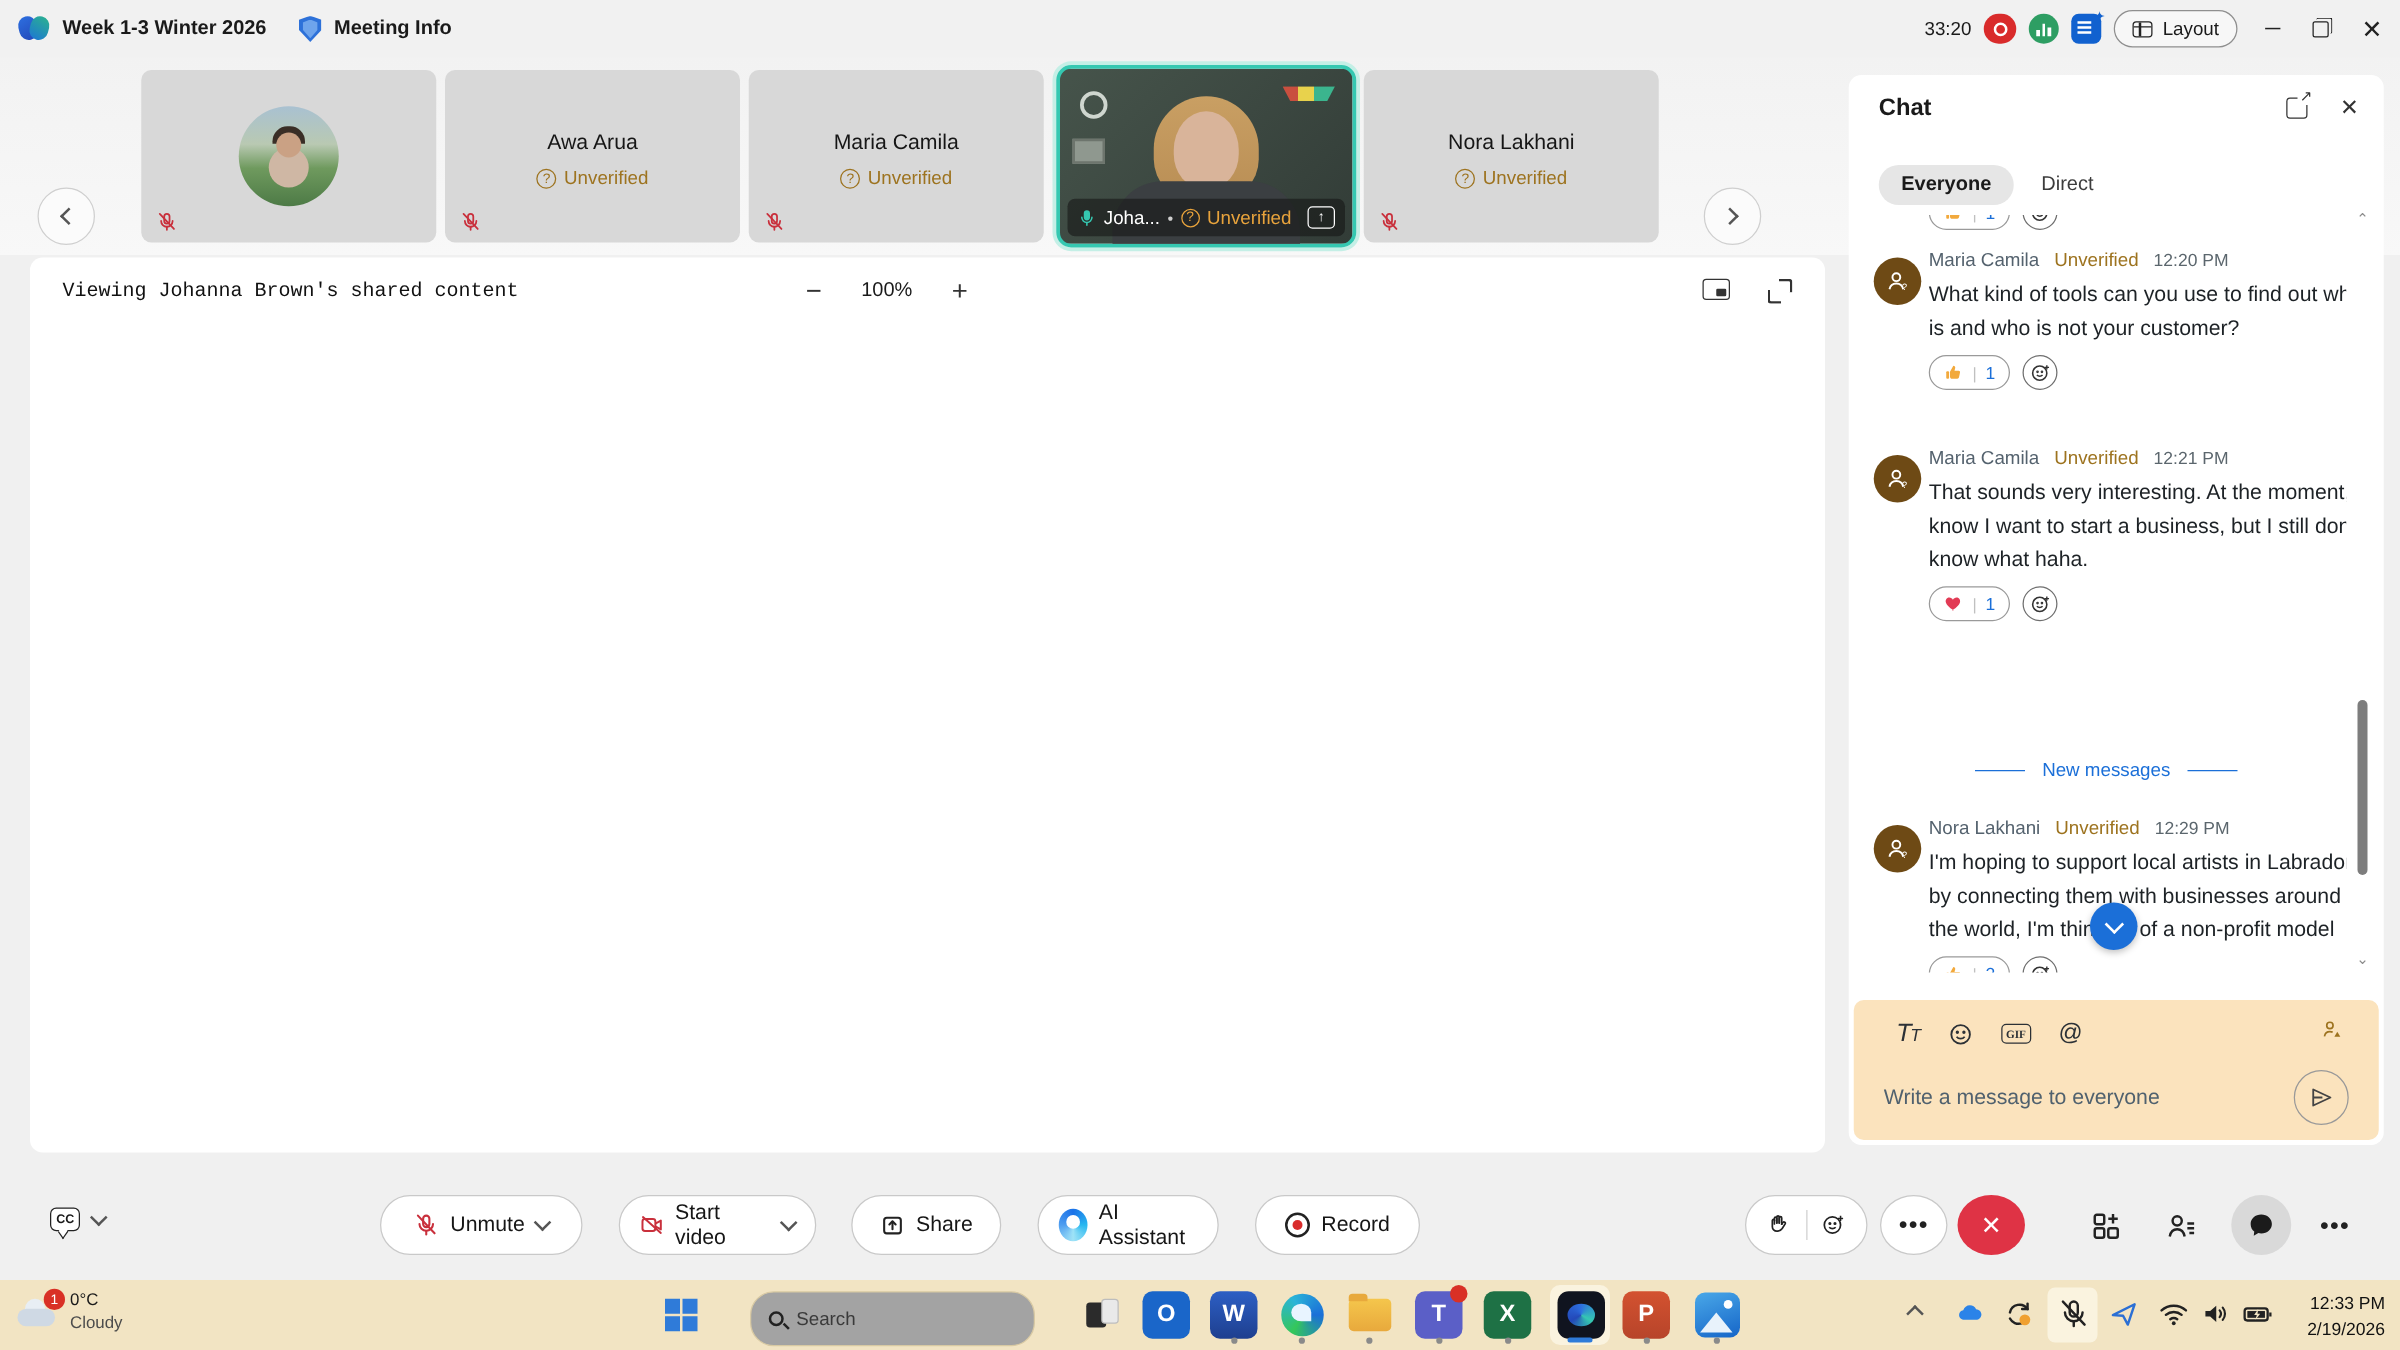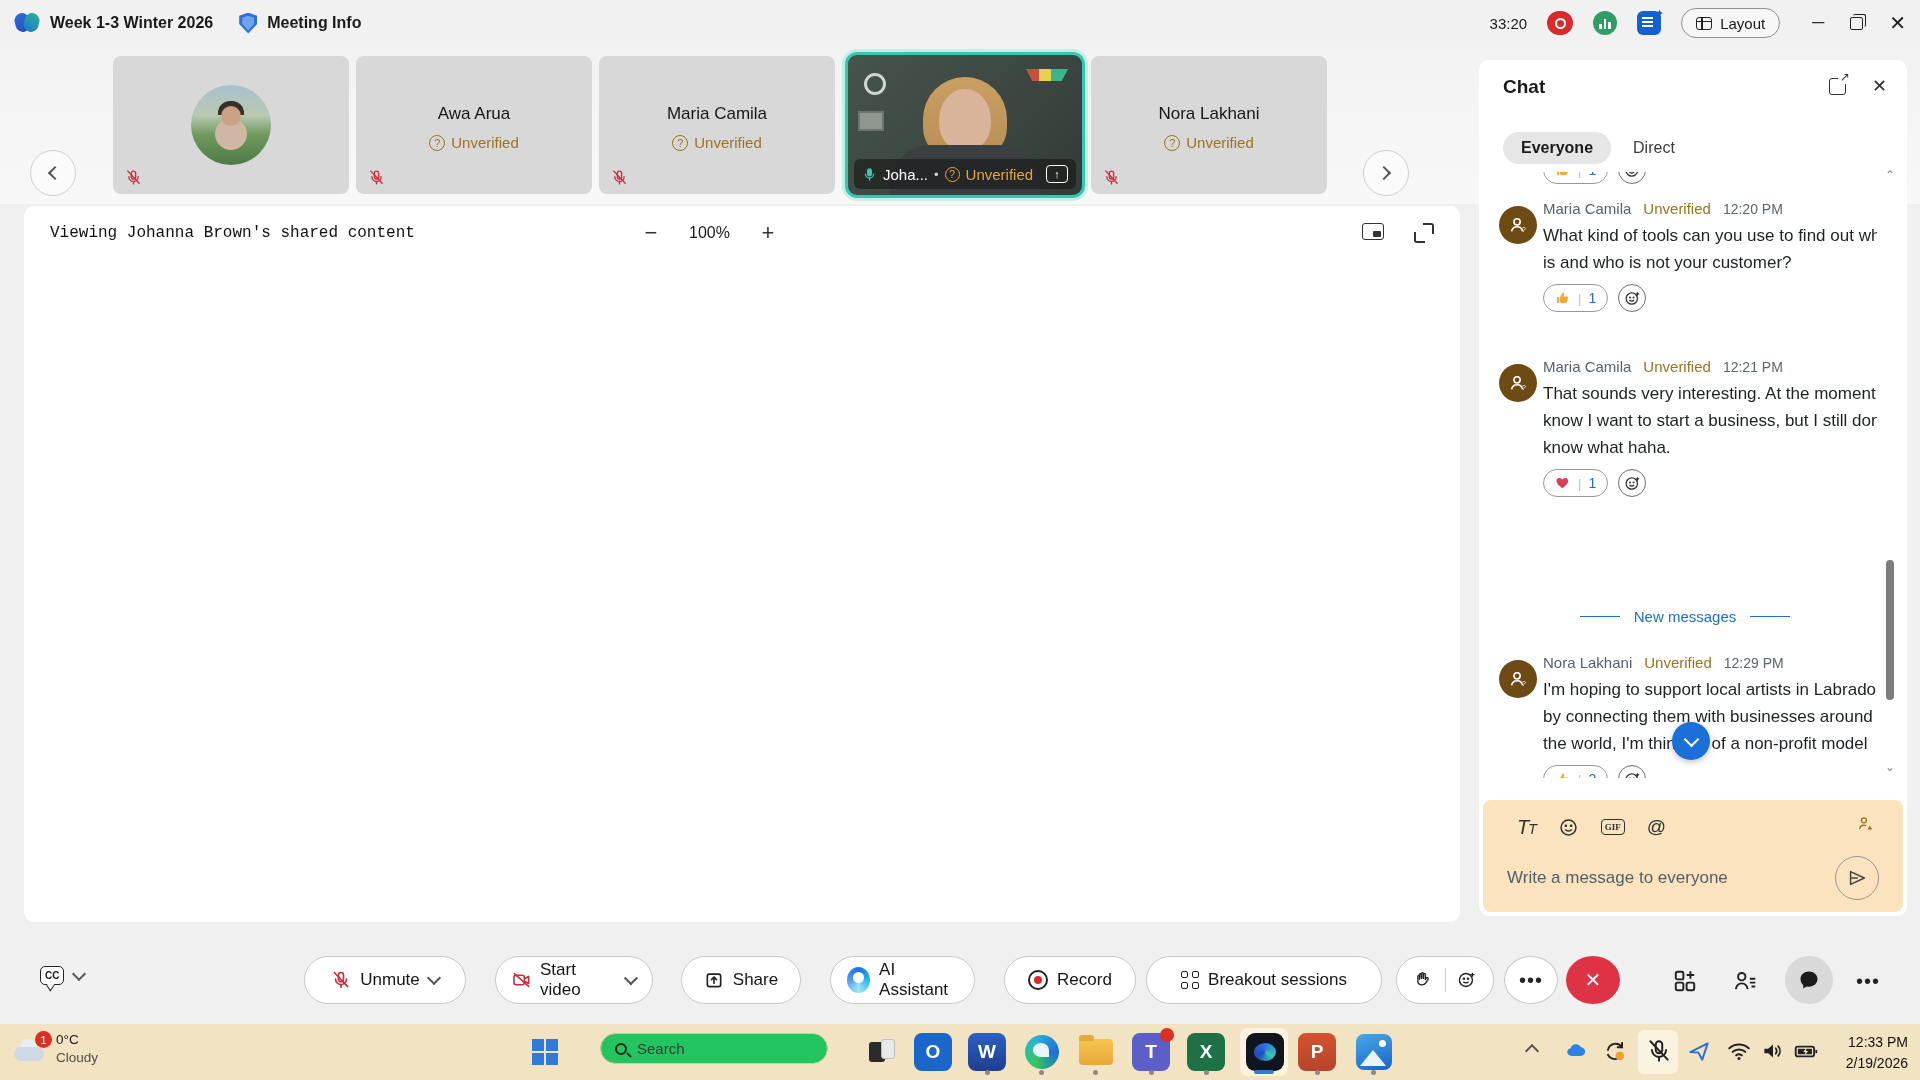"33:20" .tb-right { gap: 20px -> 10px }
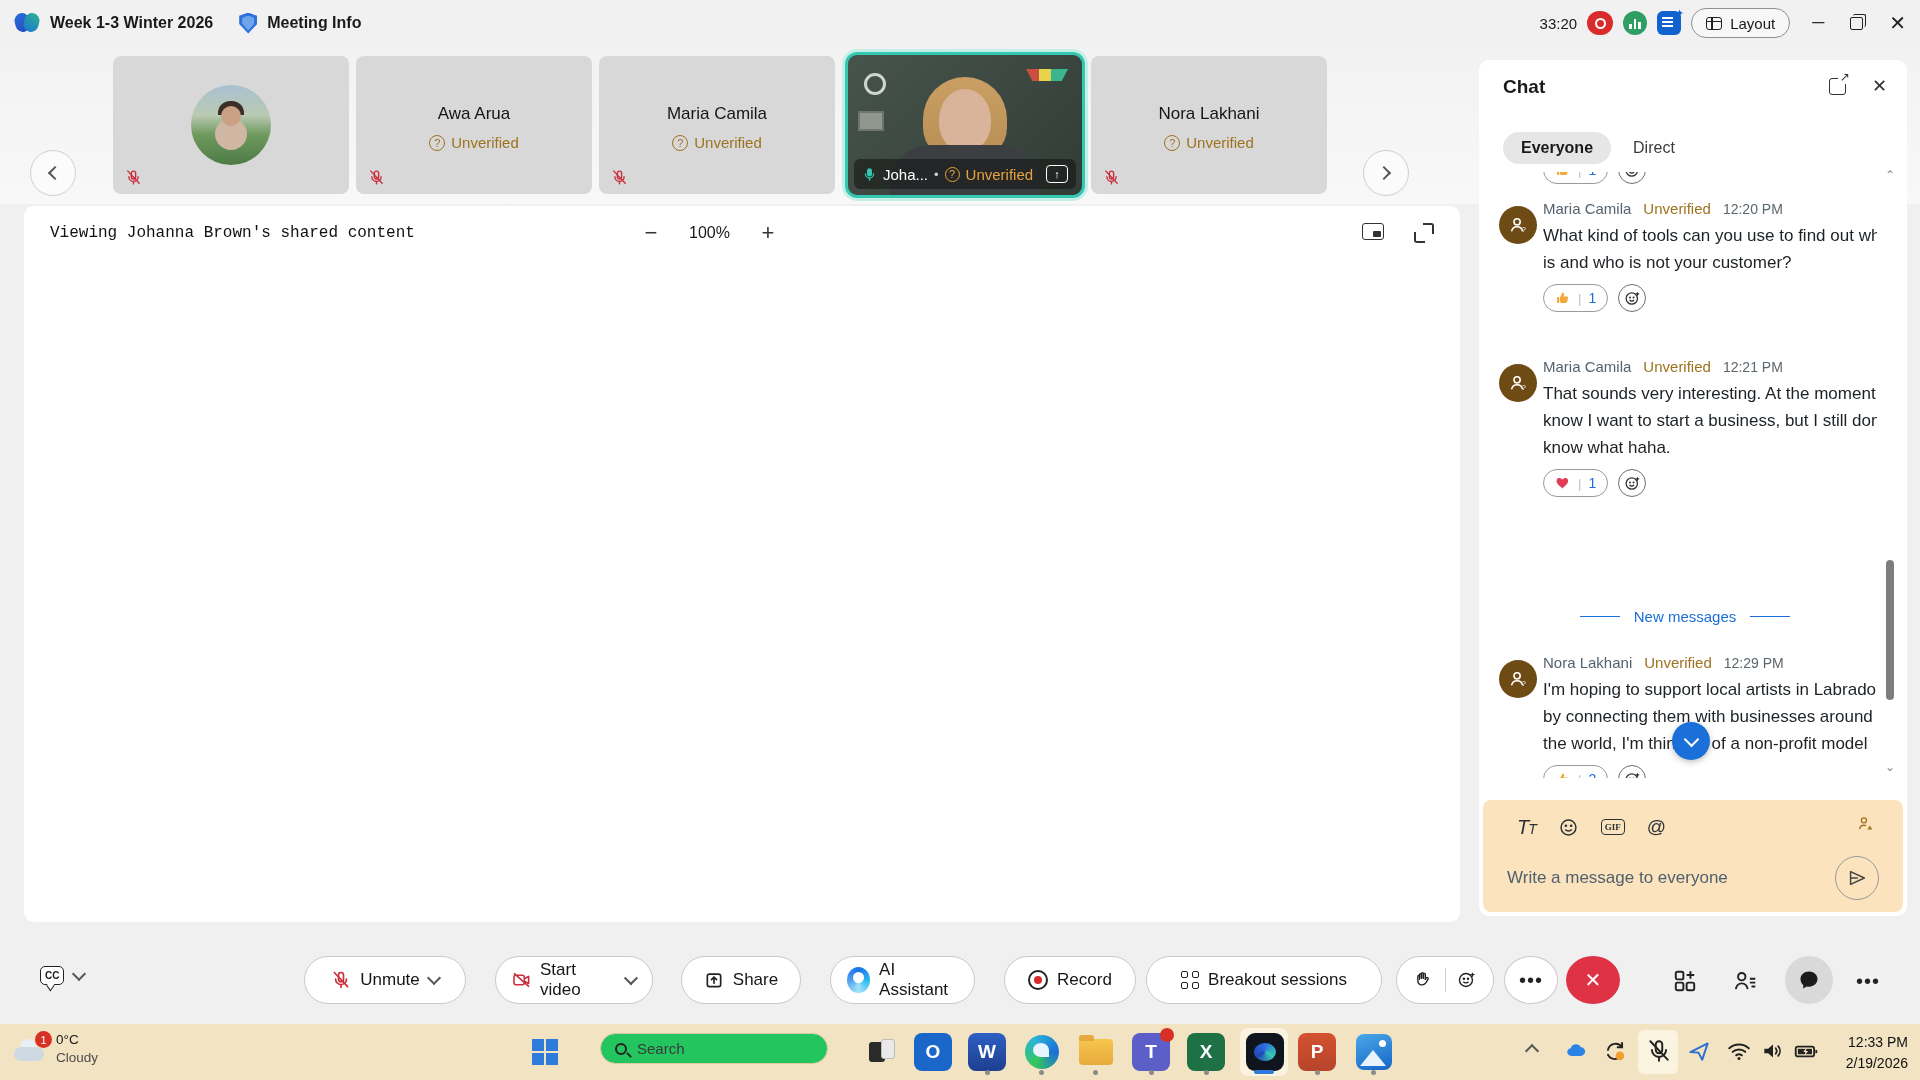"Breakout sessions" div.ctl { html: <div> <span> <i></i> <i></i> <i></i> <i></i> </span> <span>Breakout sessions</span> </div> -> none }
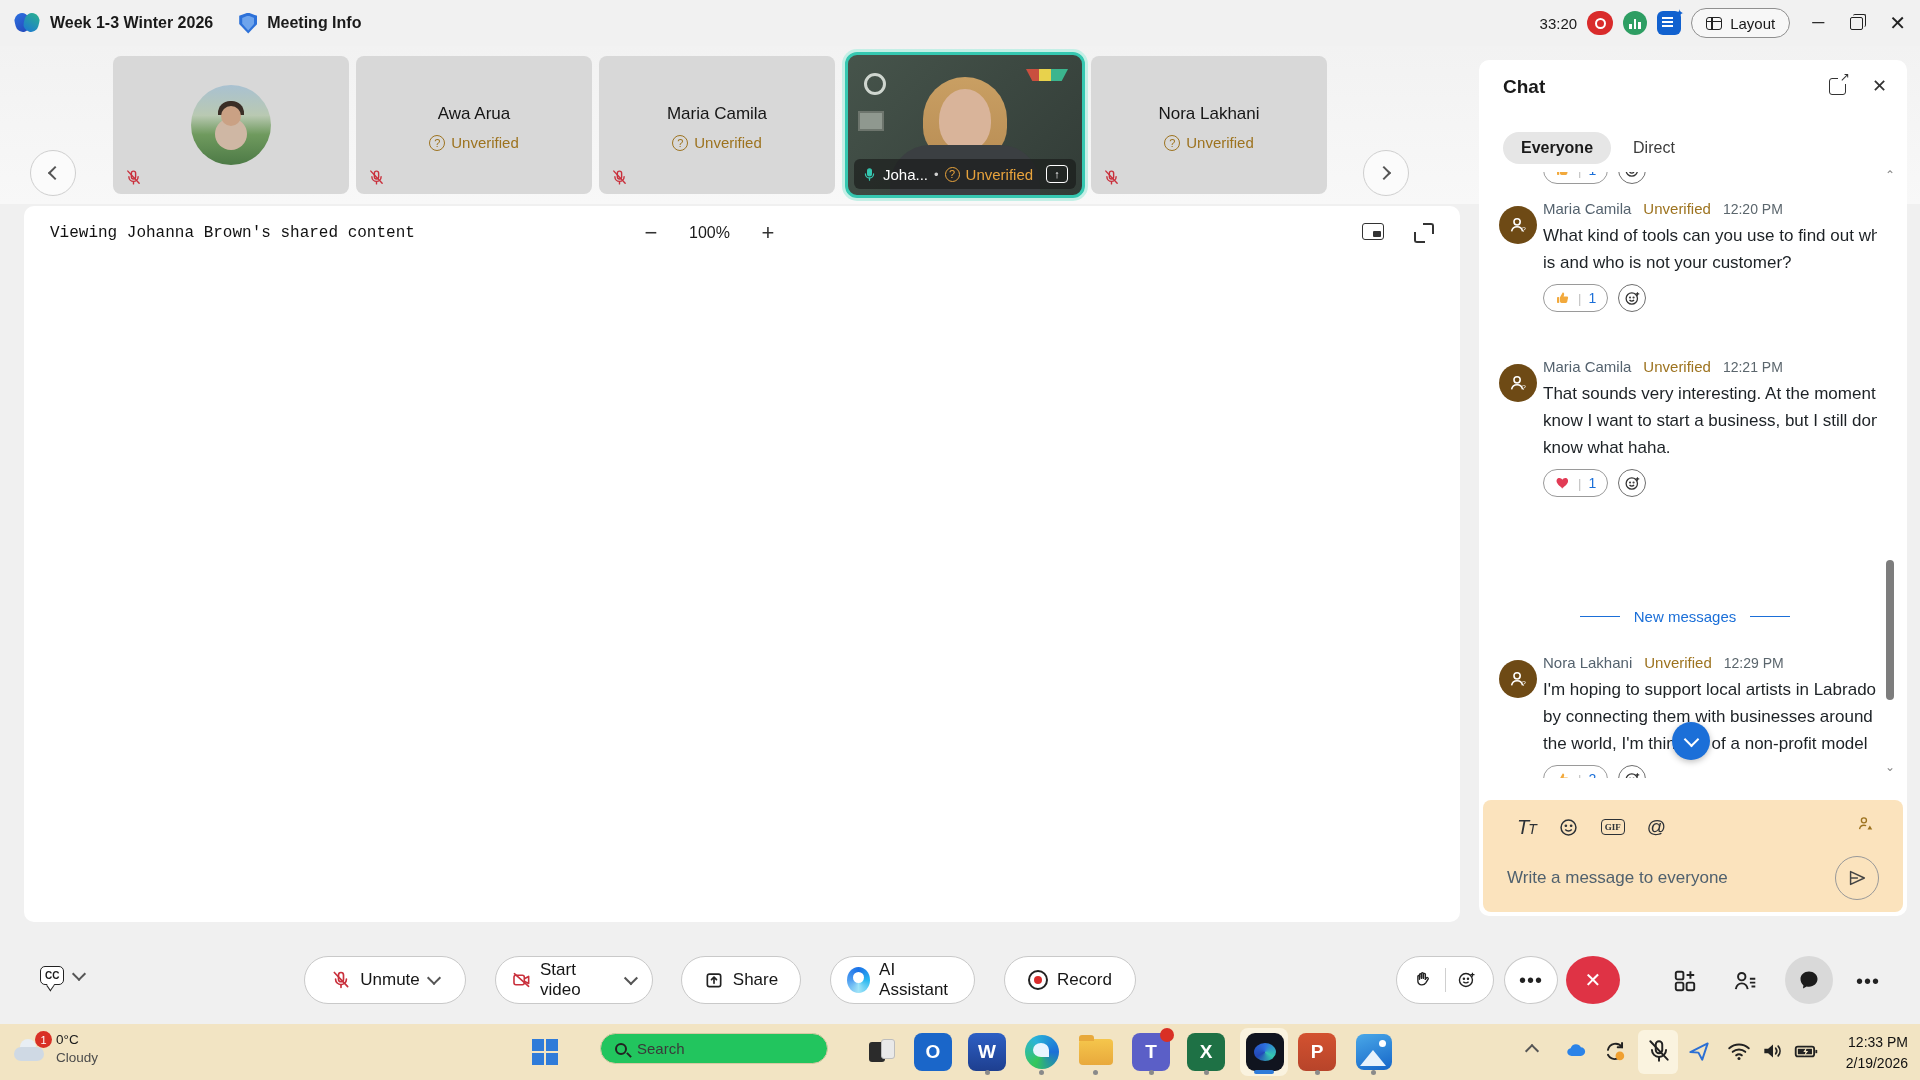"Search" .searchbox { background: #22c55e -> #a3a3a3; height: 31px -> 44px }
